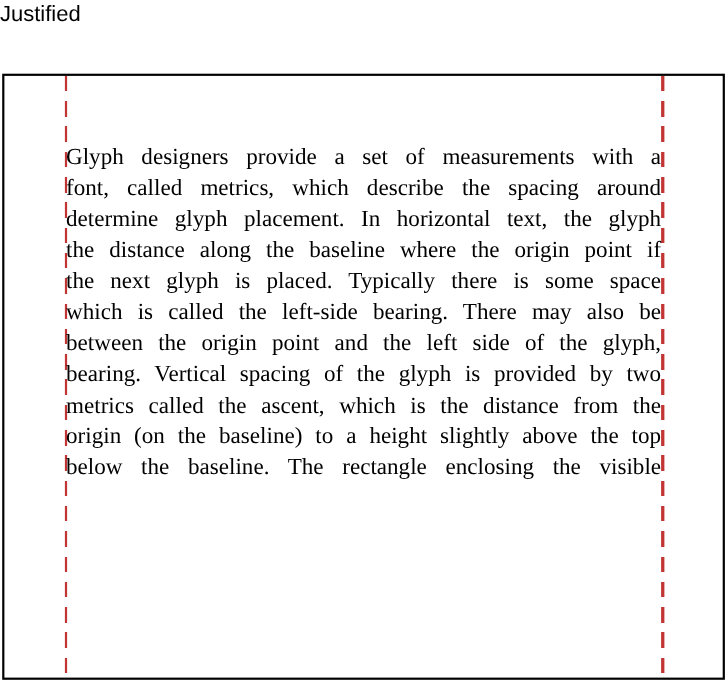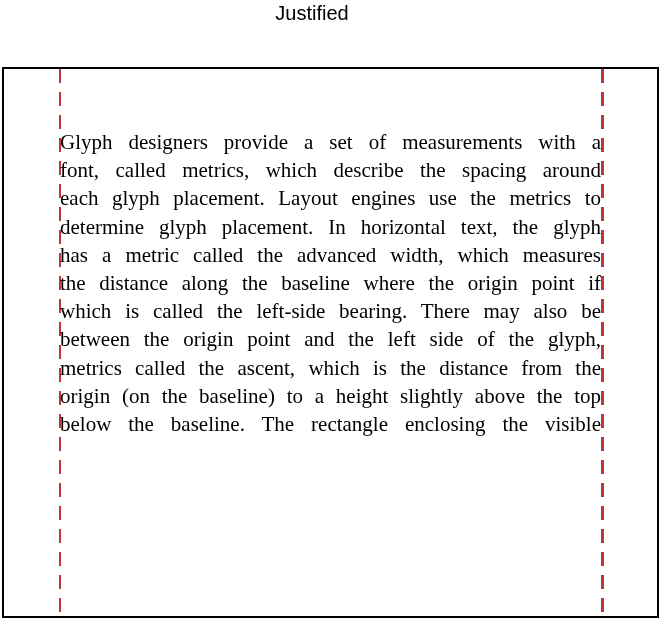"Justified" .figure-title { text-align: center -> none }
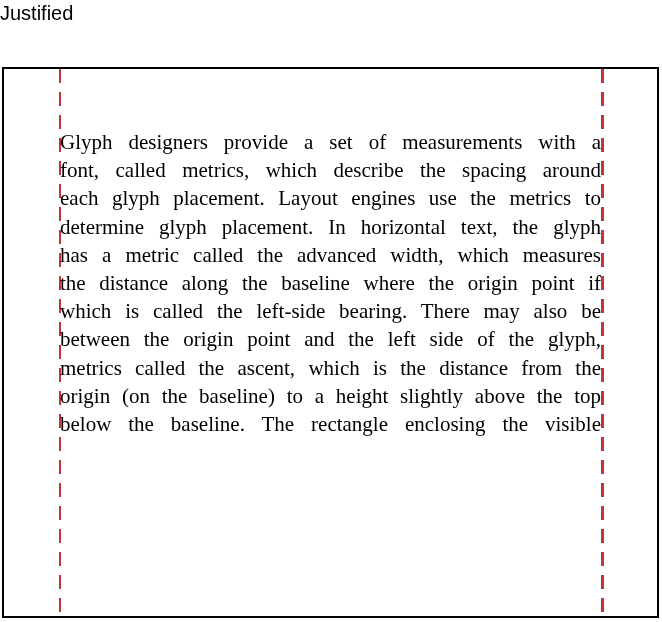"each glyph placement. Layout engines" div.text-line { html: <div>each glyph placement. Layout engines use the metrics to</div> -> none }
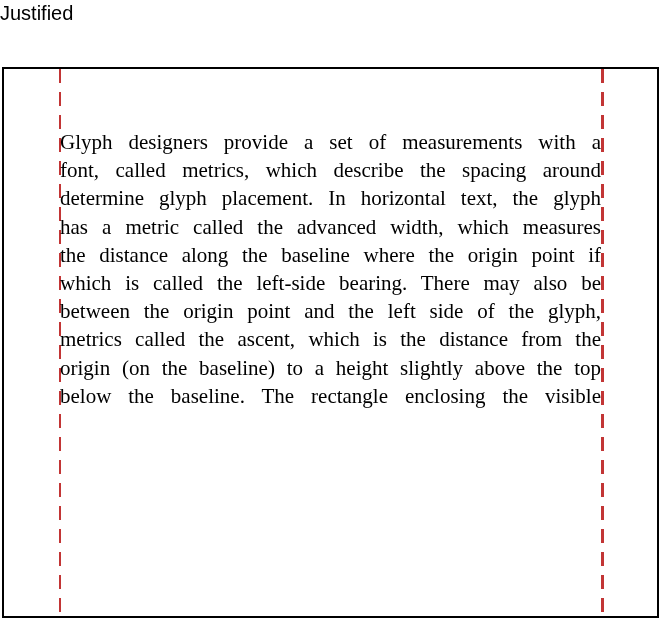"has a metric called the" div.text-line { html: <div>has a metric called the advanced width, which measures</div> -> none }
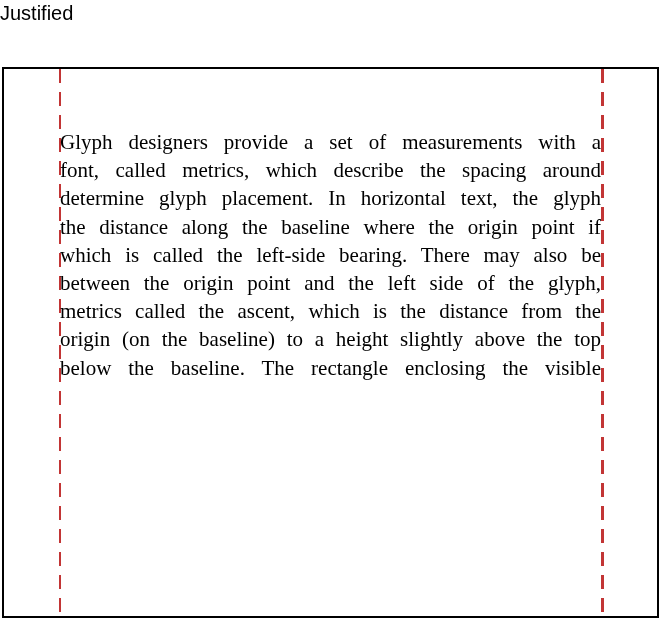"the next glyph is placed." div.text-line { html: none -> <div>the next glyph is placed. Typically there is some space</div> }
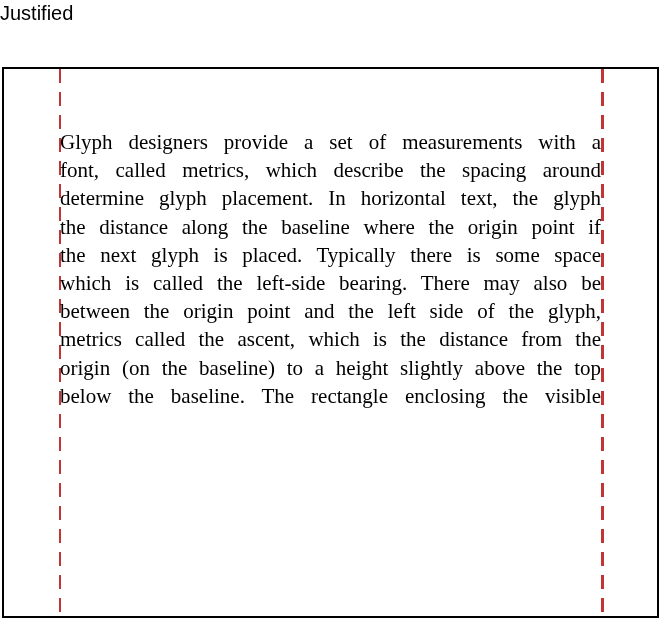"bearing. Vertical spacing of the" div.text-line { html: none -> <div>bearing. Vertical spacing of the glyph is provided by two</div> }
